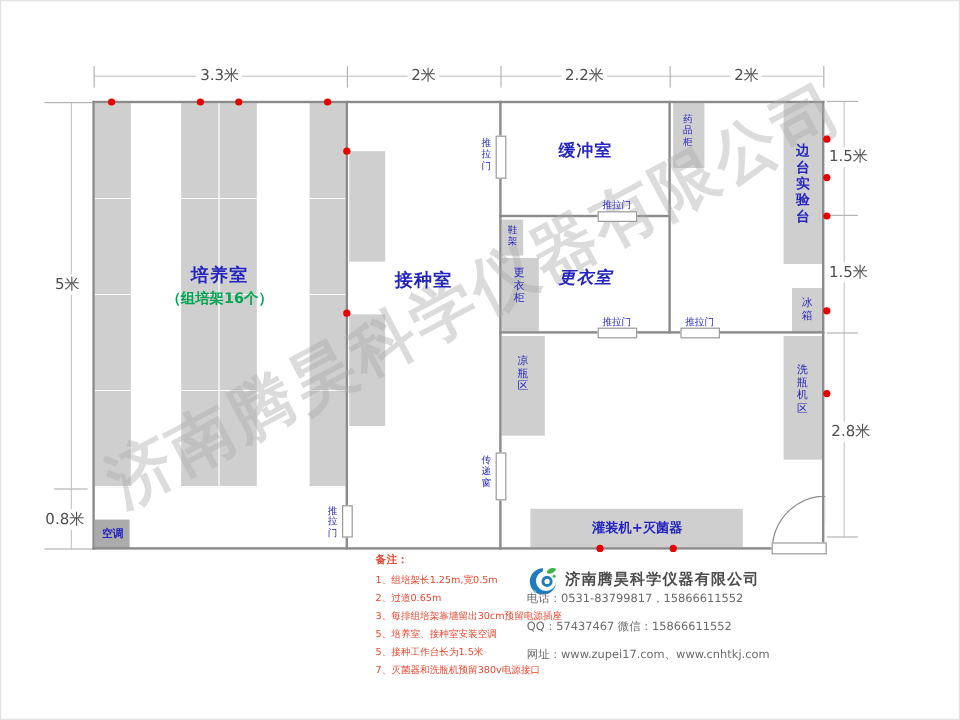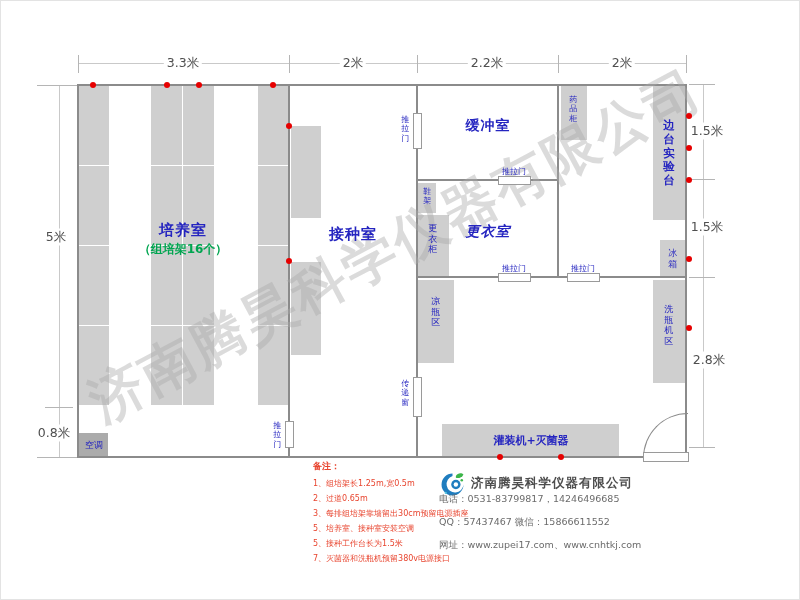"空调" div.lbl { font-weight: normal -> bold }
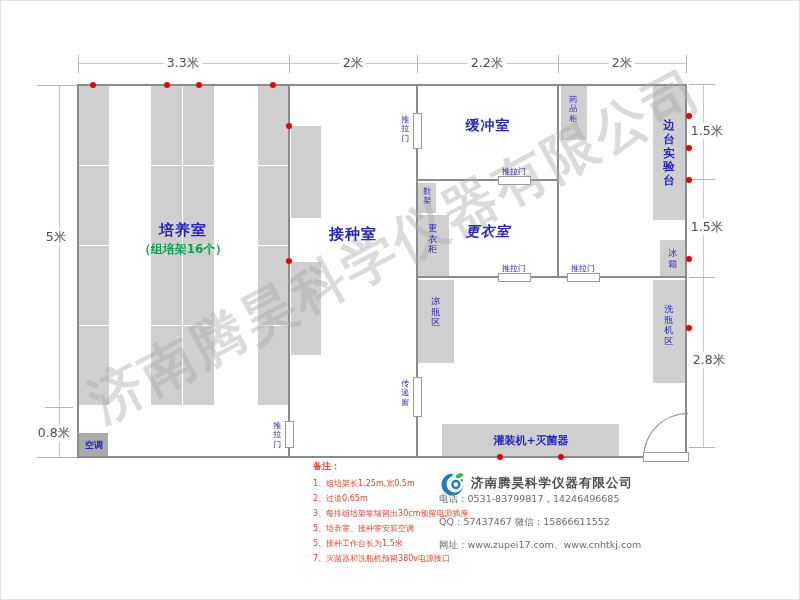"电话：0531-83799817，14246496685" div.cline { text: 14246496685 -> 15866611552 }
